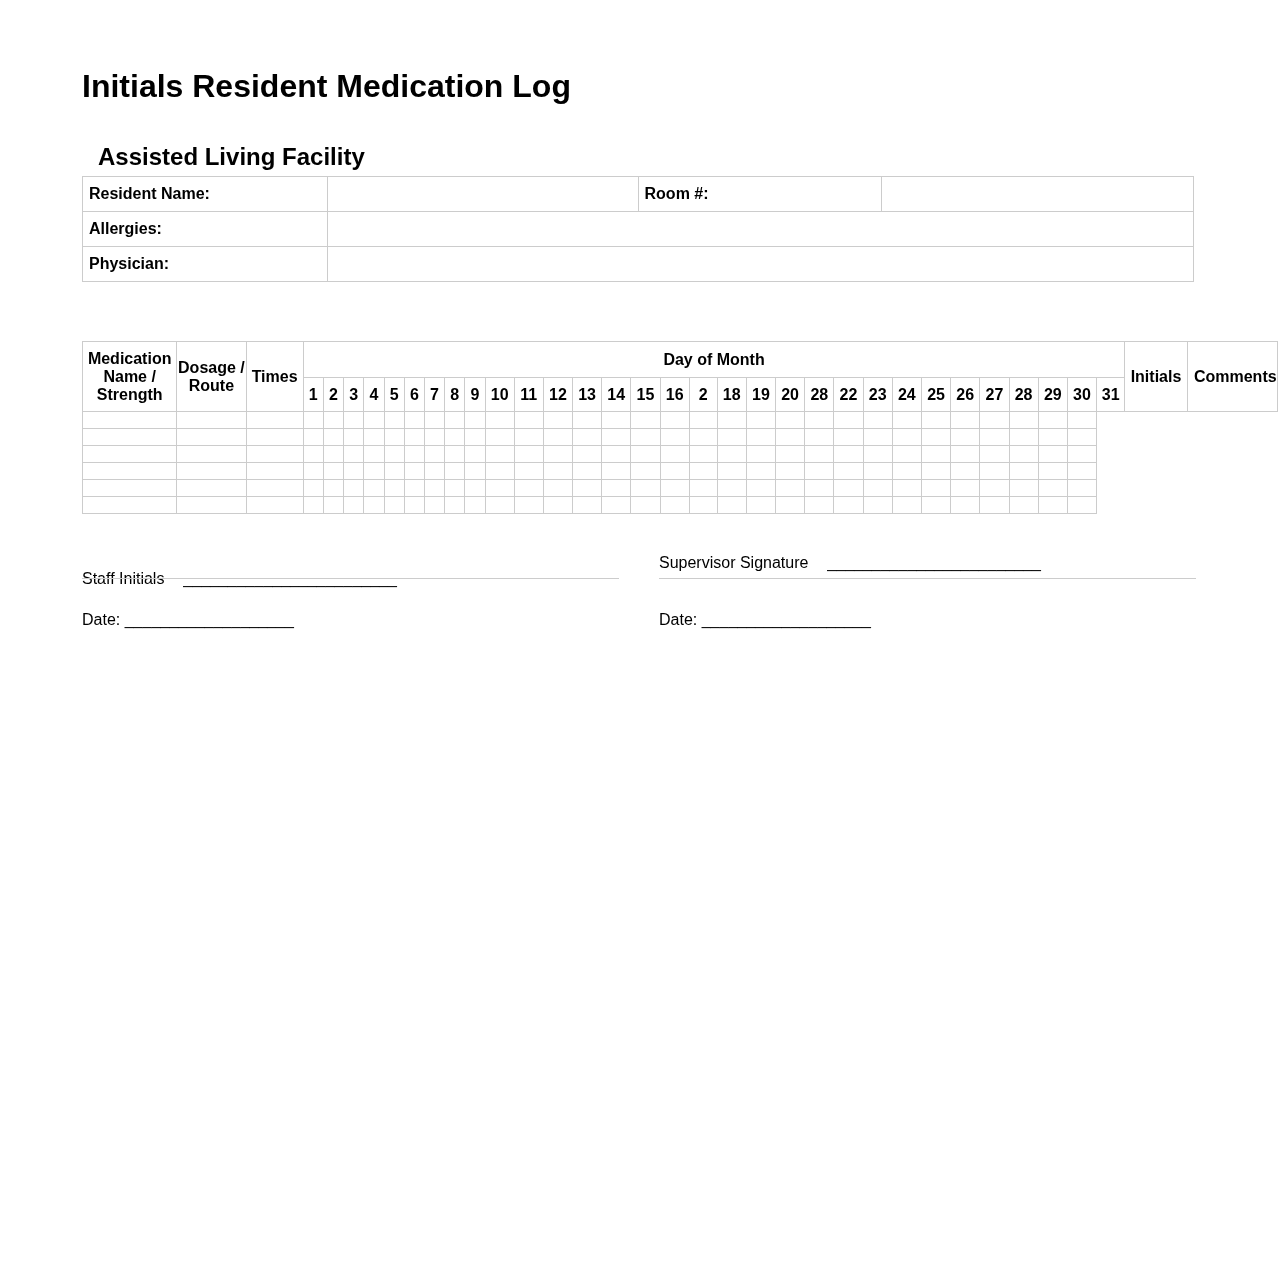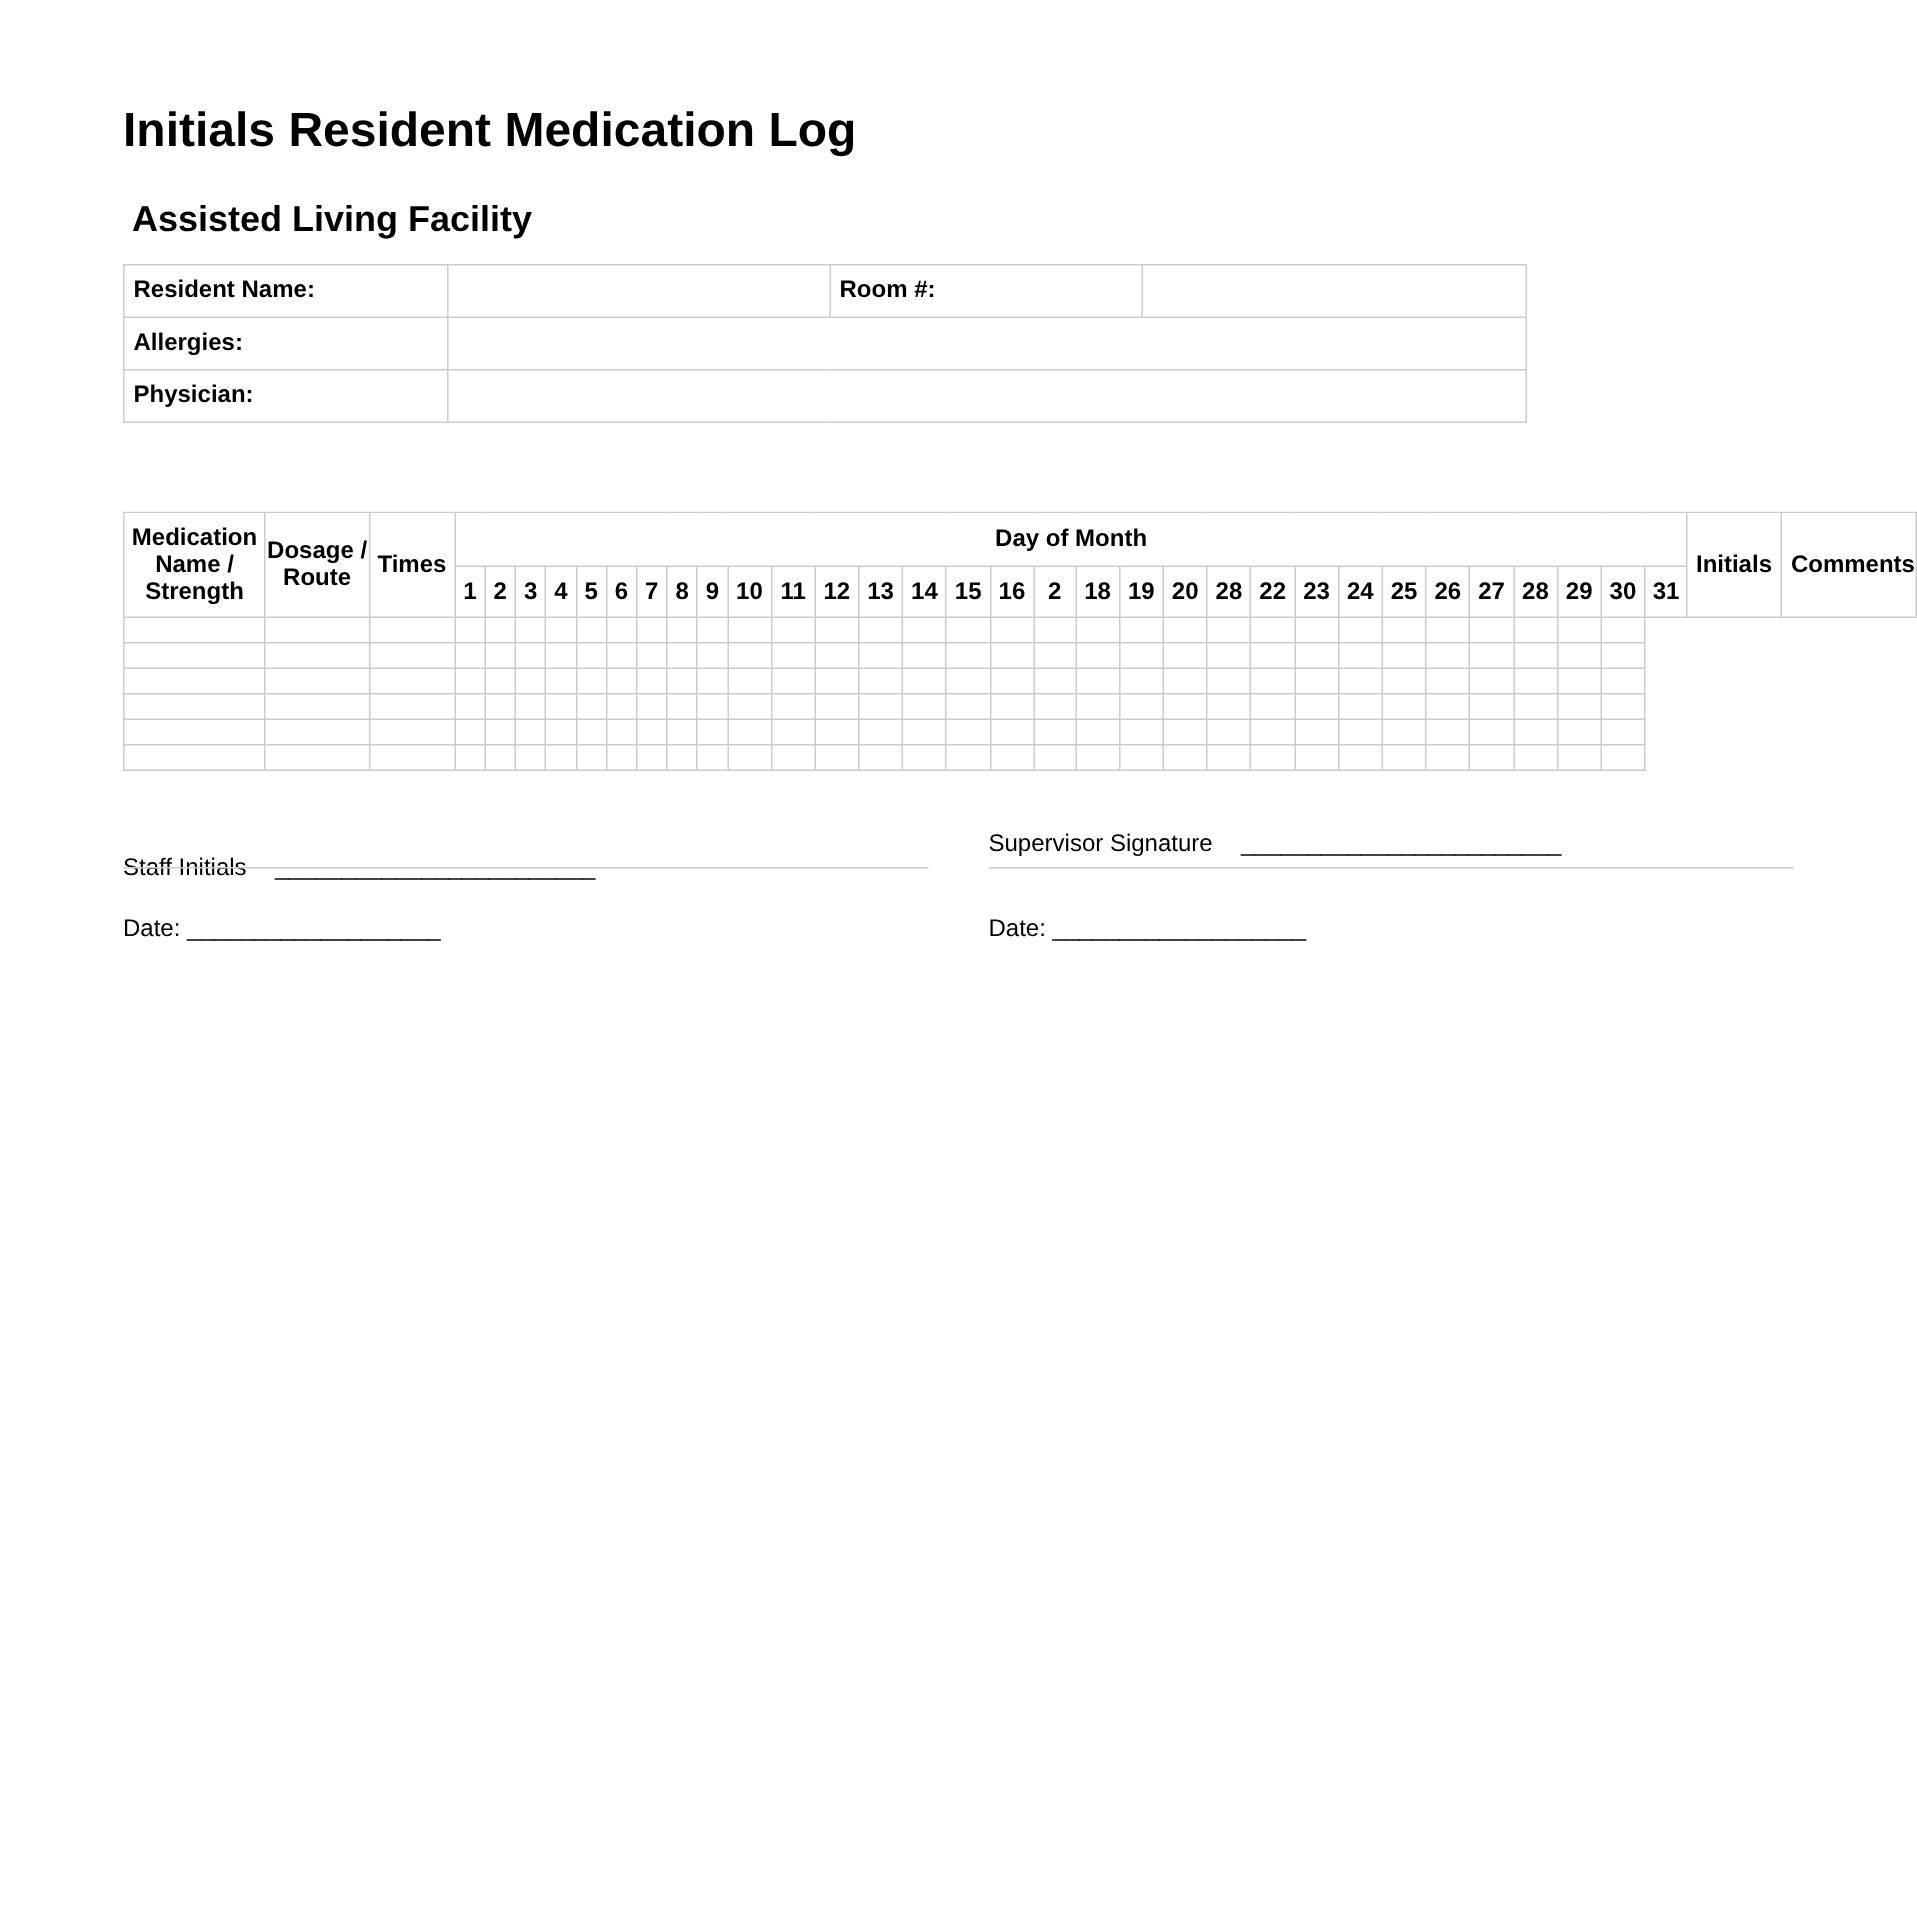"Assisted Living Facility" h2 { margin: 6px -> 16px }
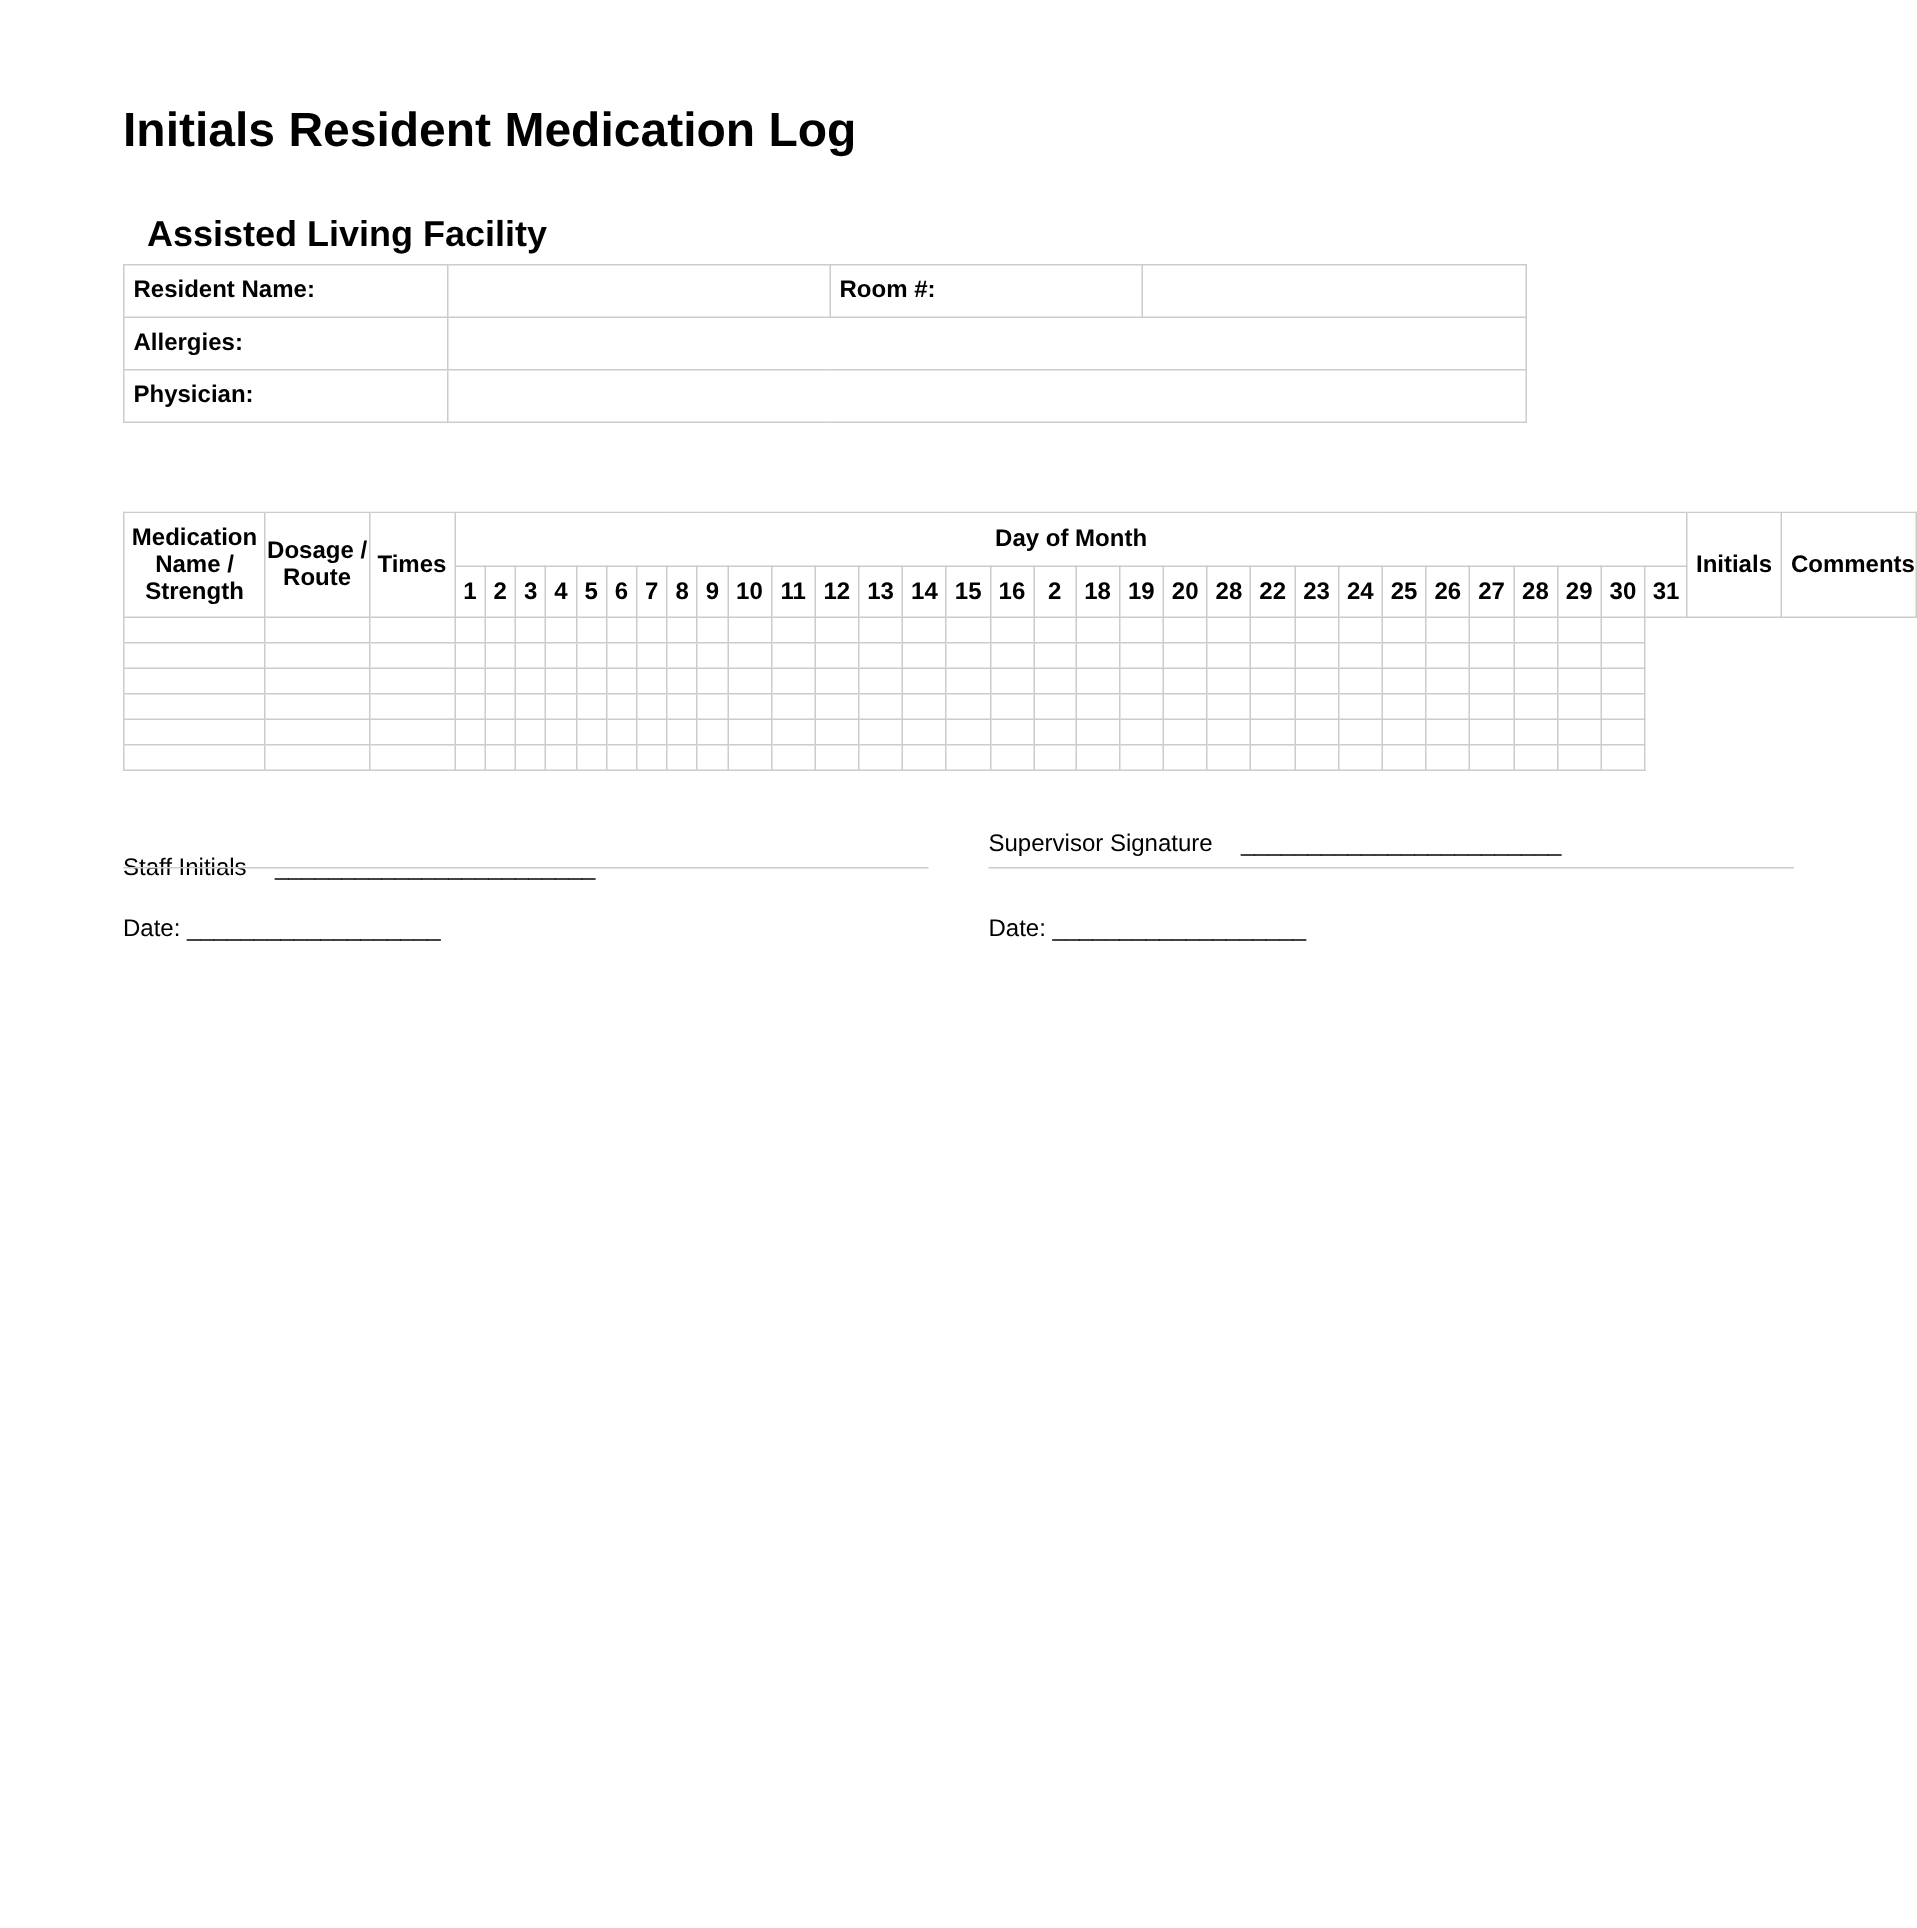"Resident Name:" .info { width: 936px -> 1112px }
